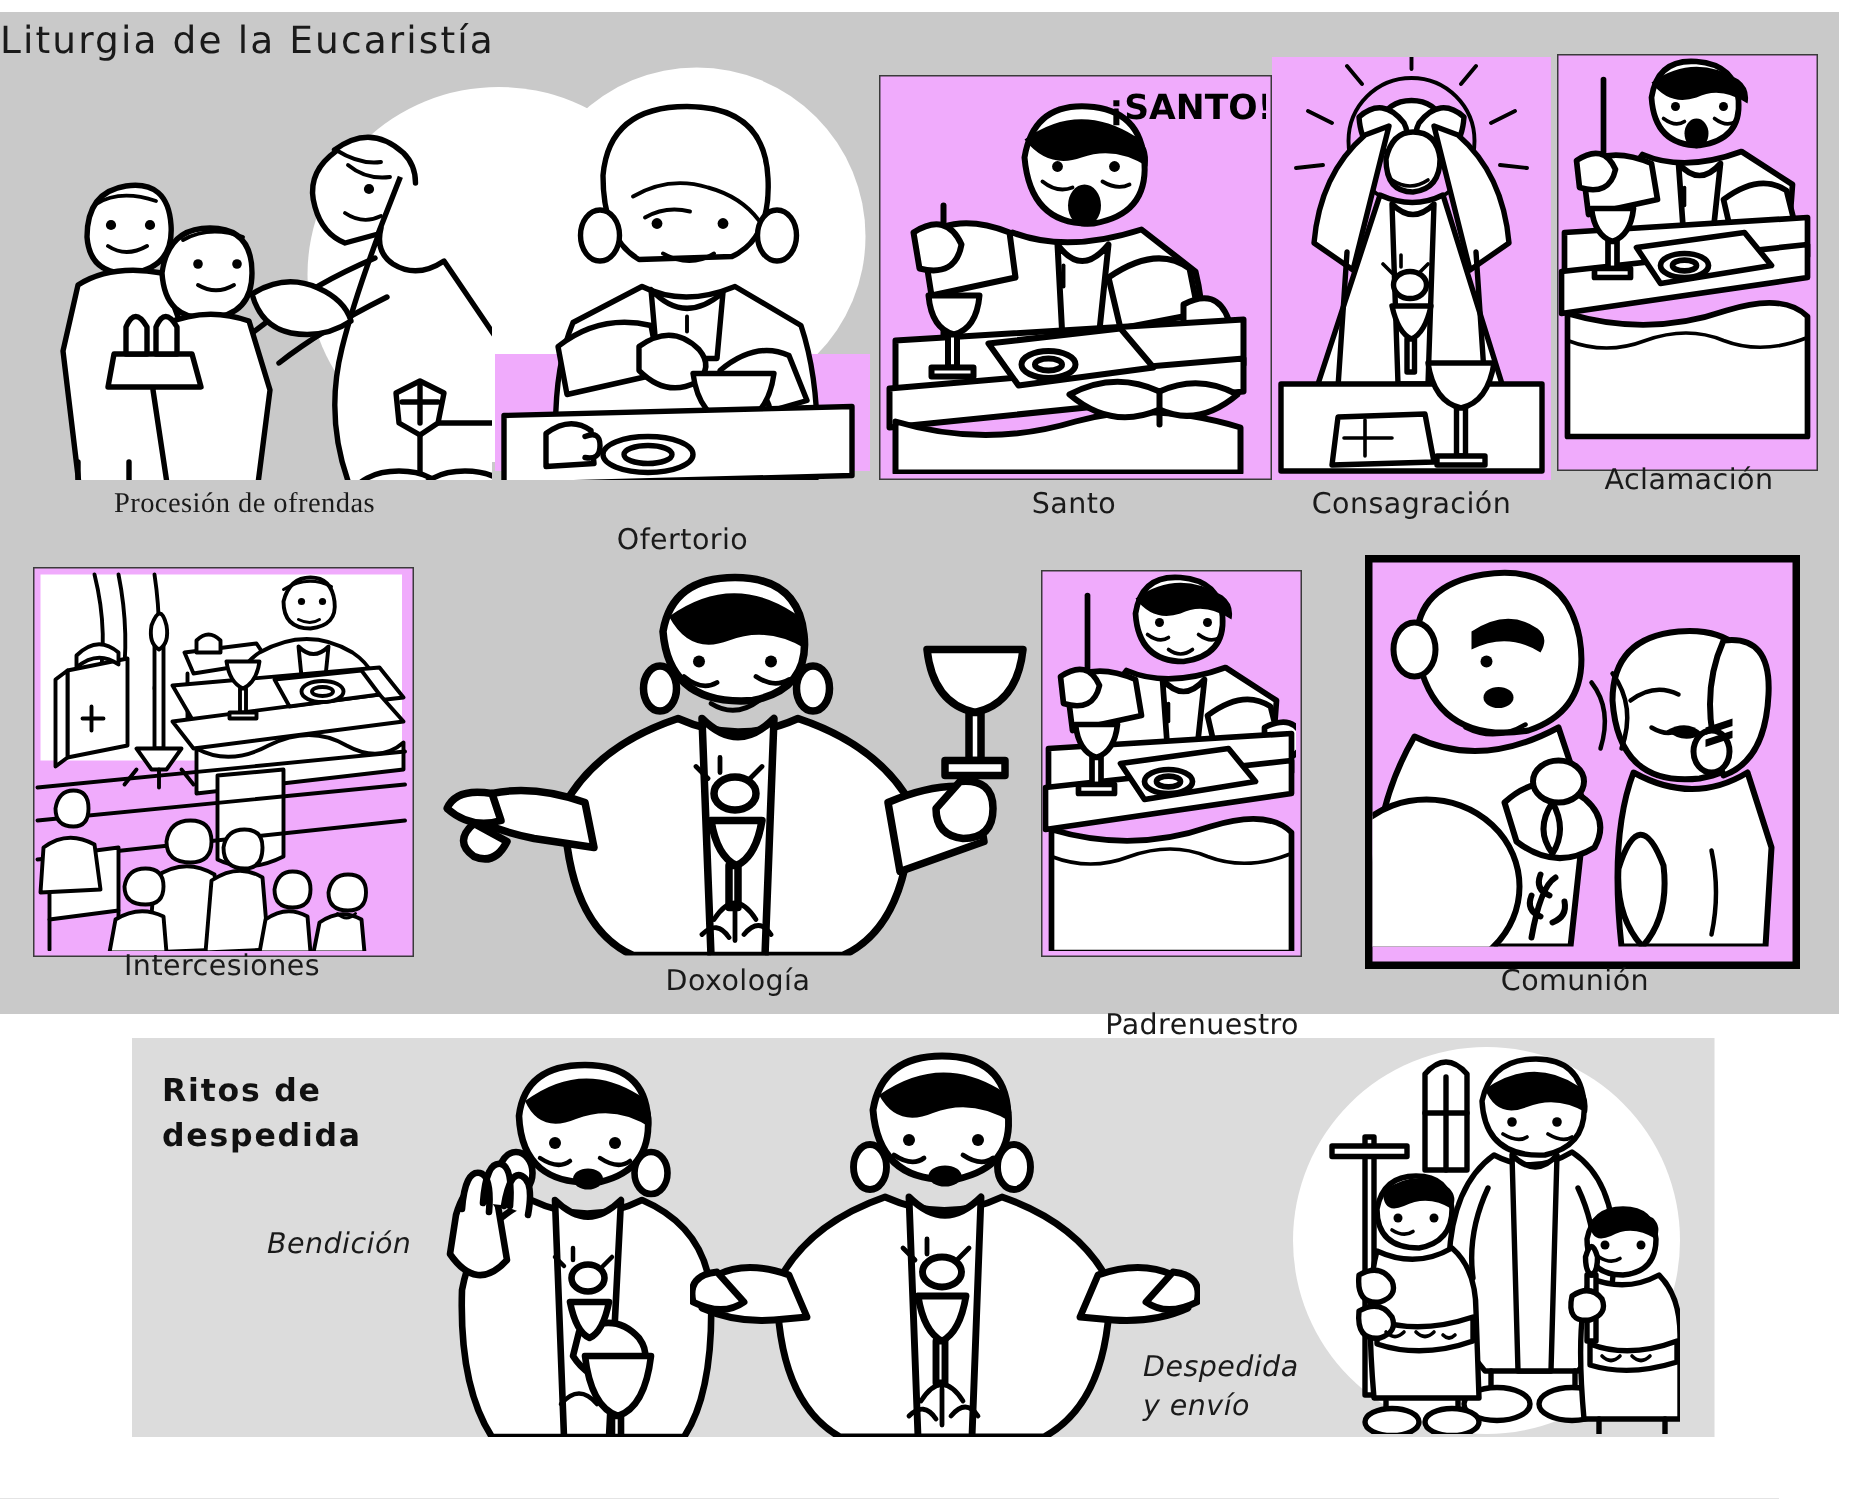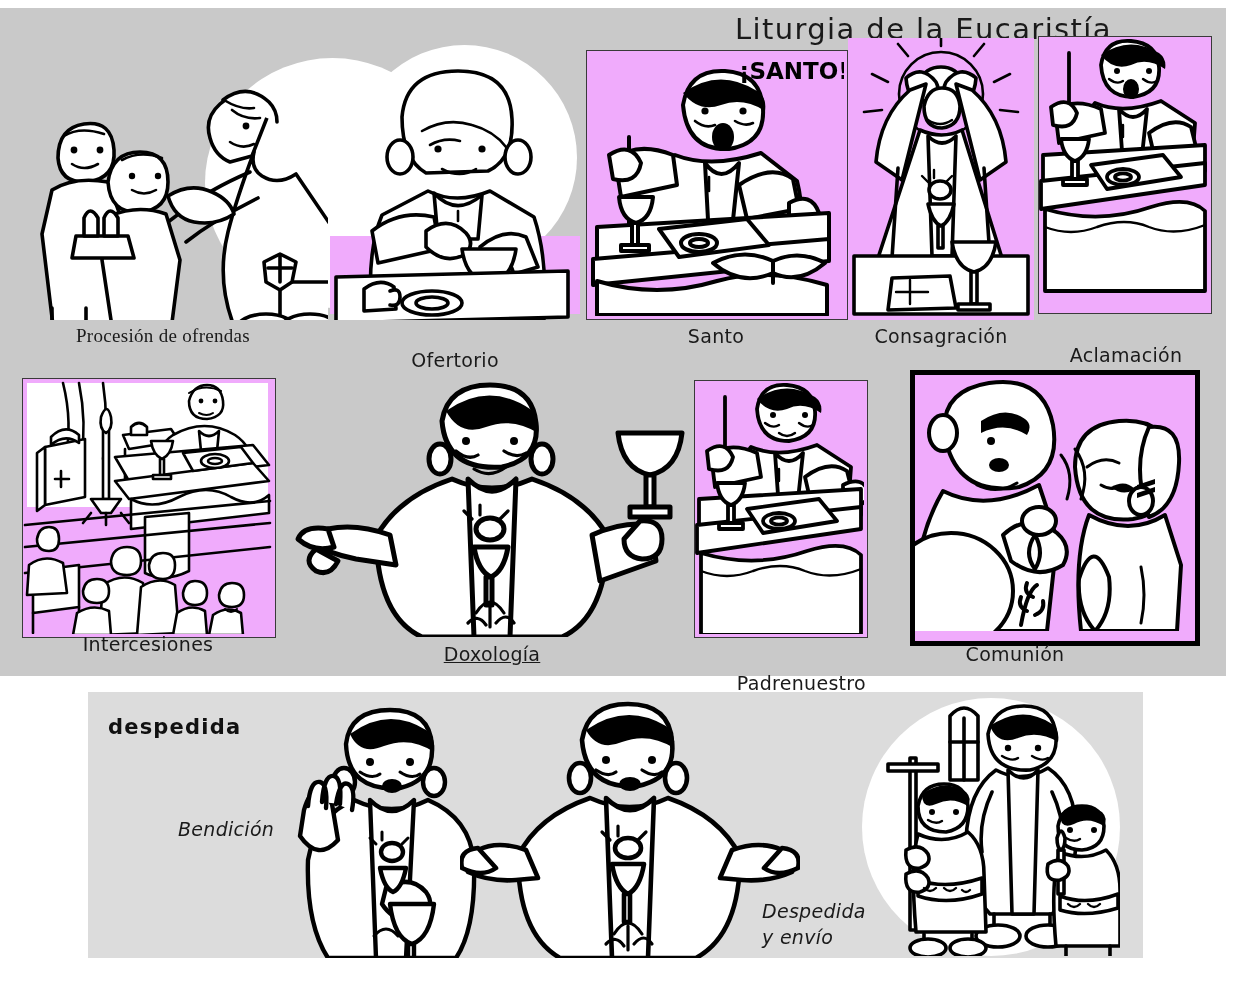"Liturgia de la Eucaristía" #board-title { font-size: 29px -> 25px; text-align: right -> left }
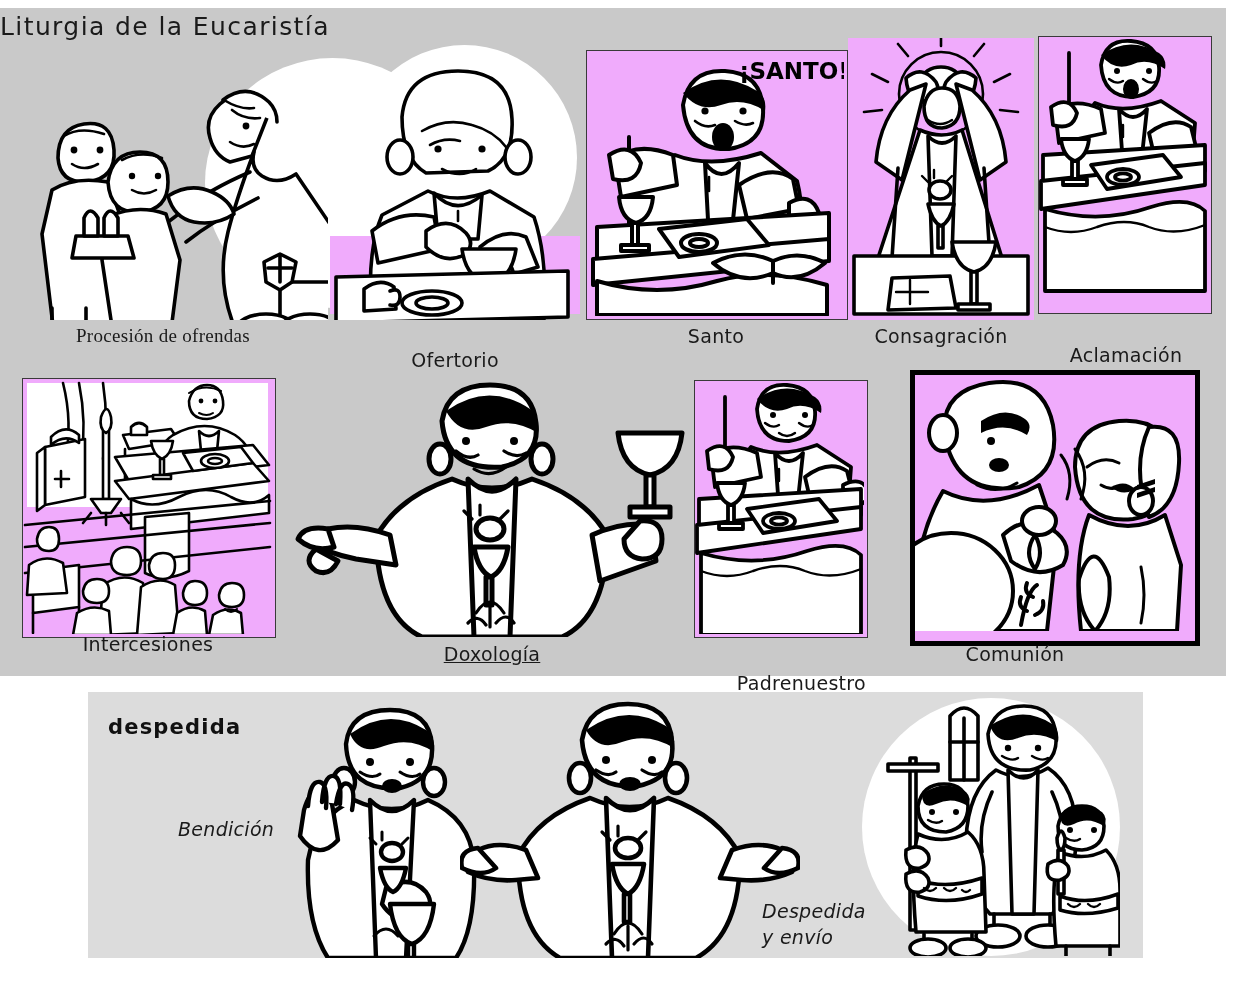"Aclamación" div.cap { top: 344px -> 309px }
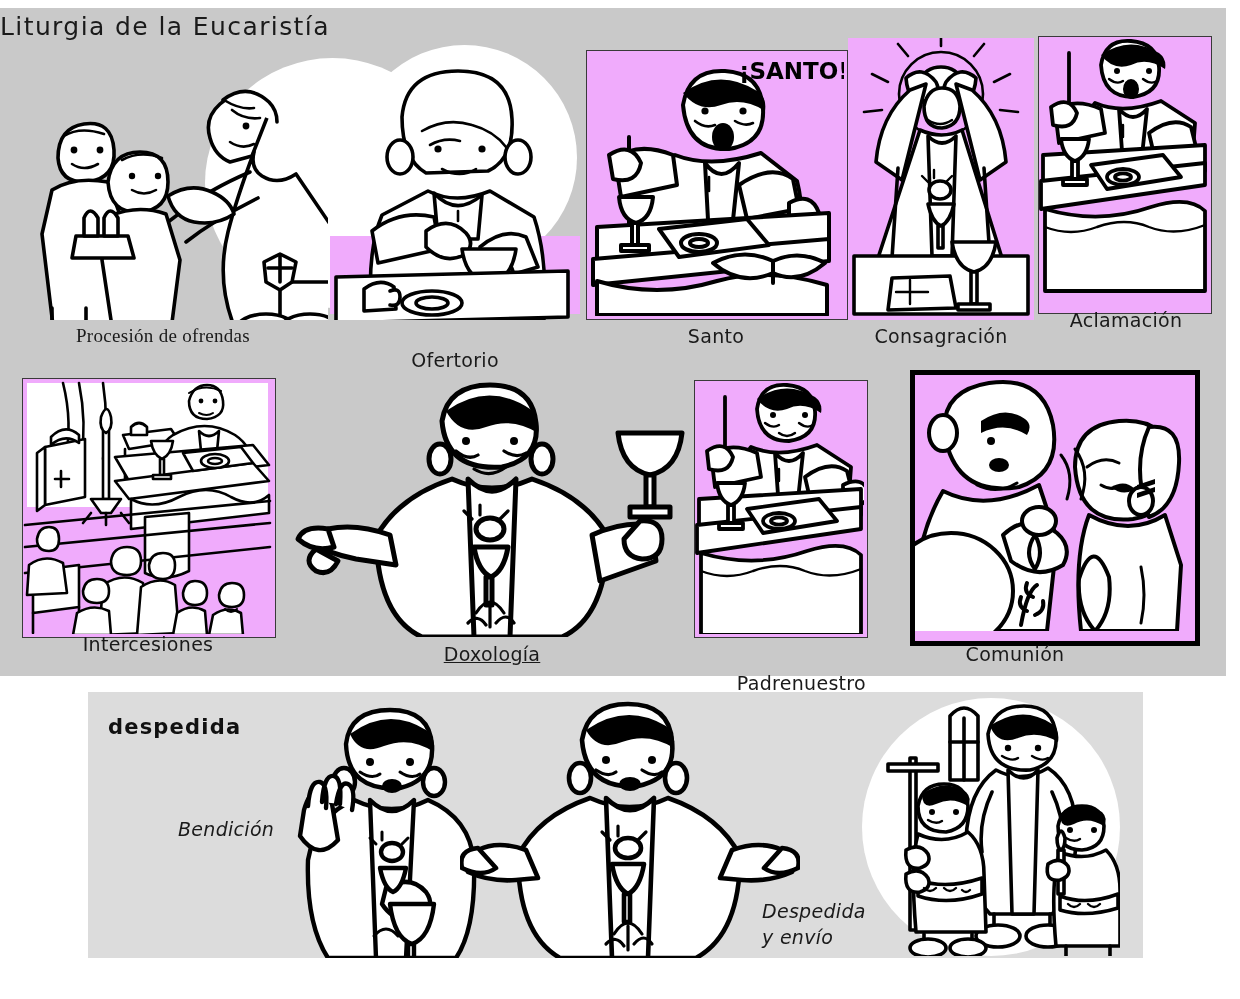"Doxología" div.cap { text-decoration: underline -> none }
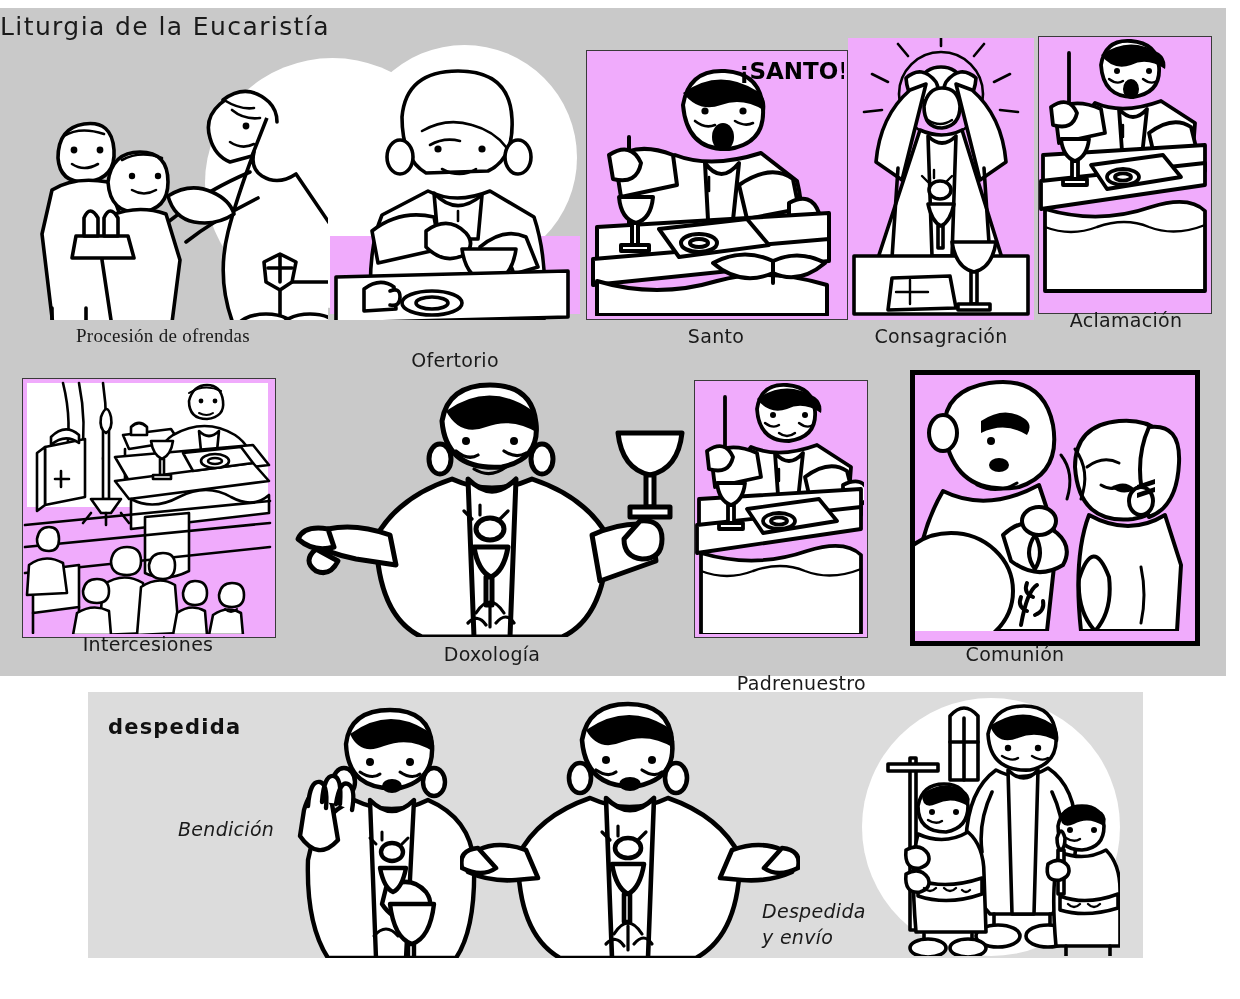"Comunión" div.cap { left: 875px -> 910px }
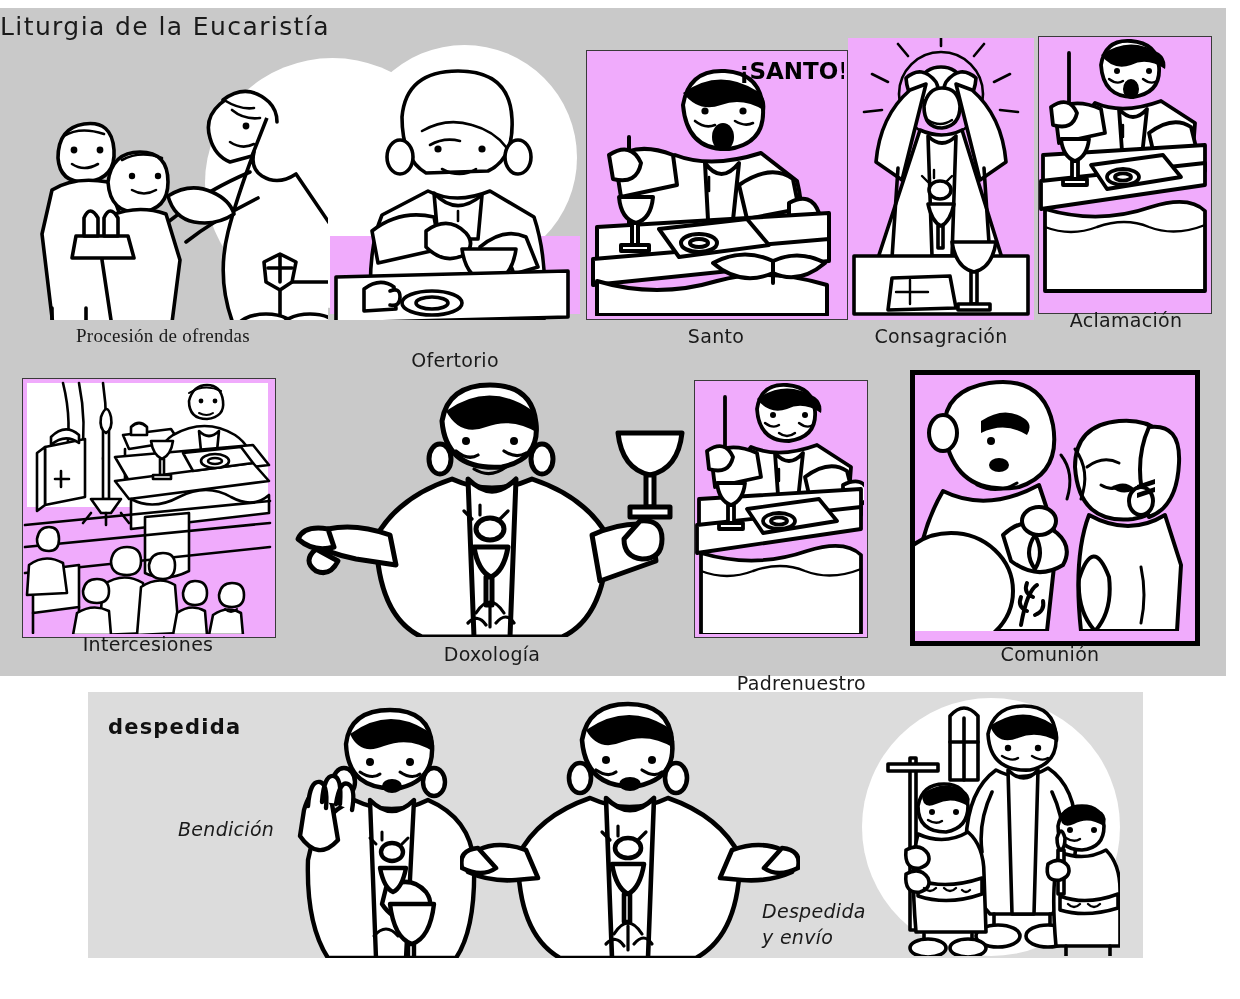"Ritos de" div { html: none -> <div>Ritos de</div> }
